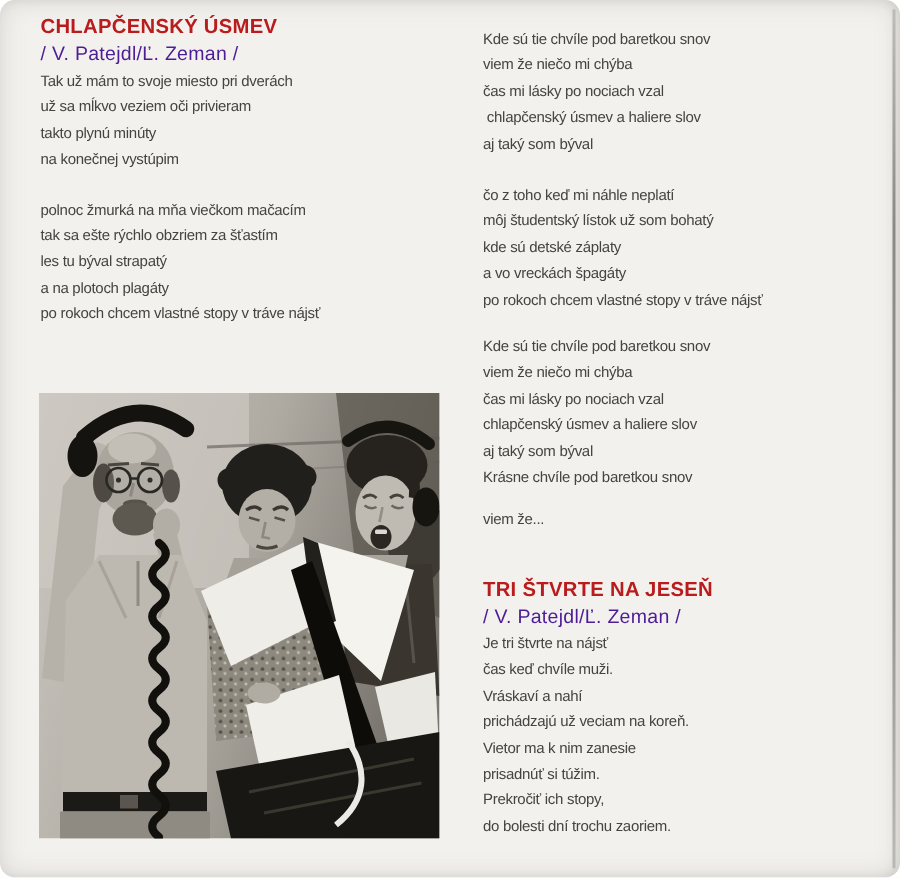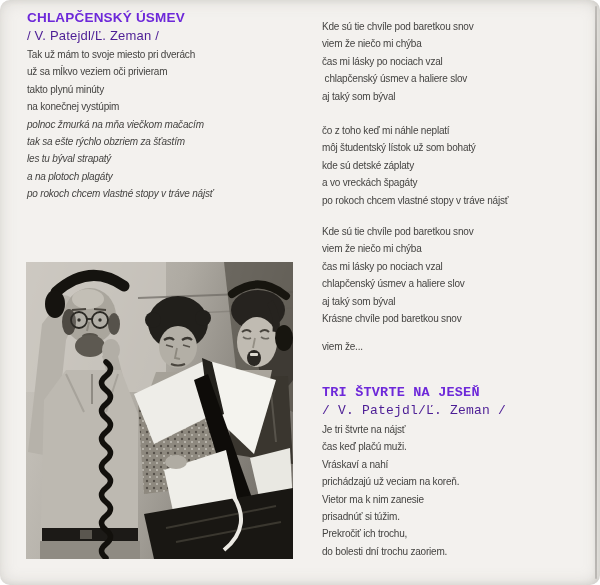"CHLAPČENSKÝ ÚSMEV" .song-title { color: #6d28d9 -> #b91c1c }
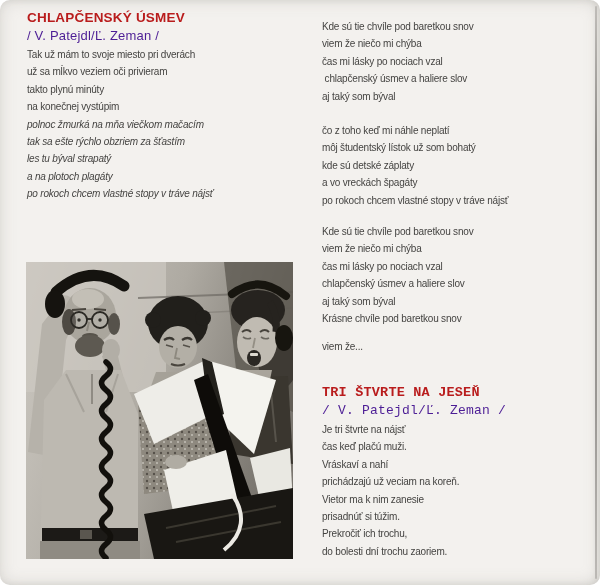"polnoc žmurká na mňa viečkom" .mt16 { font-style: italic -> none; margin-top: none -> 16px }
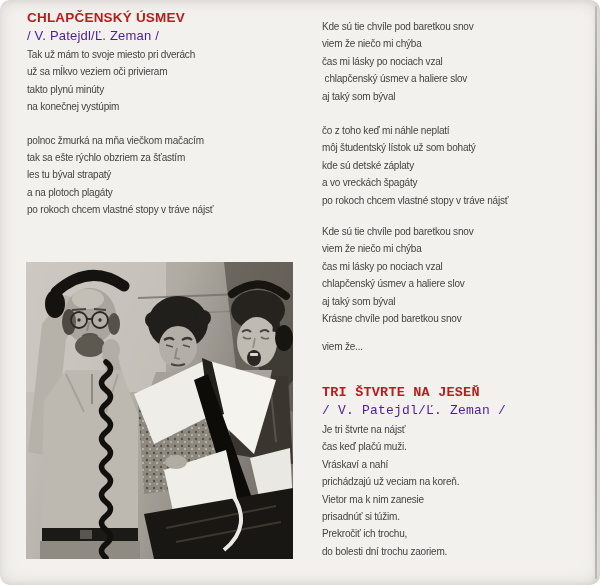"TRI ŠTVRTE NA JESEŇ" .mt29 { font-family: Liberation Mono, monospace -> none }
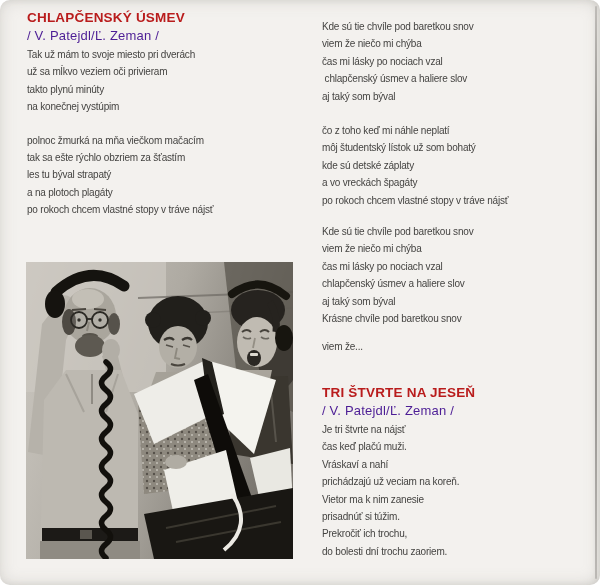"čas keď plačú muži." div.line { text: plačú -> chvíle }
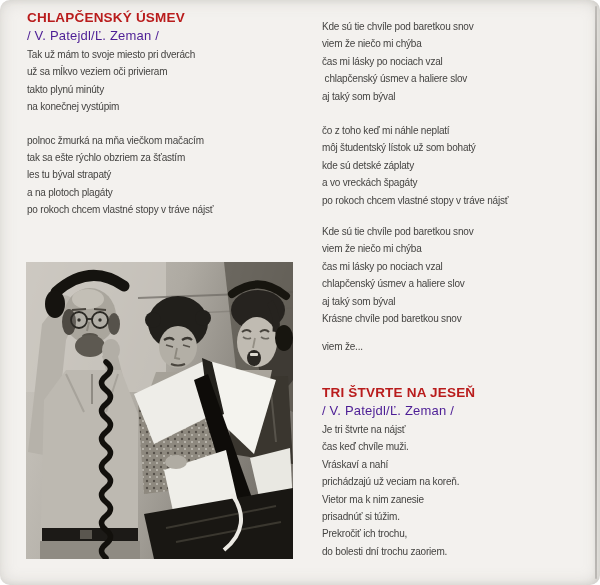"Prekročiť ich trochu," div.line { text: trochu -> stopy }
